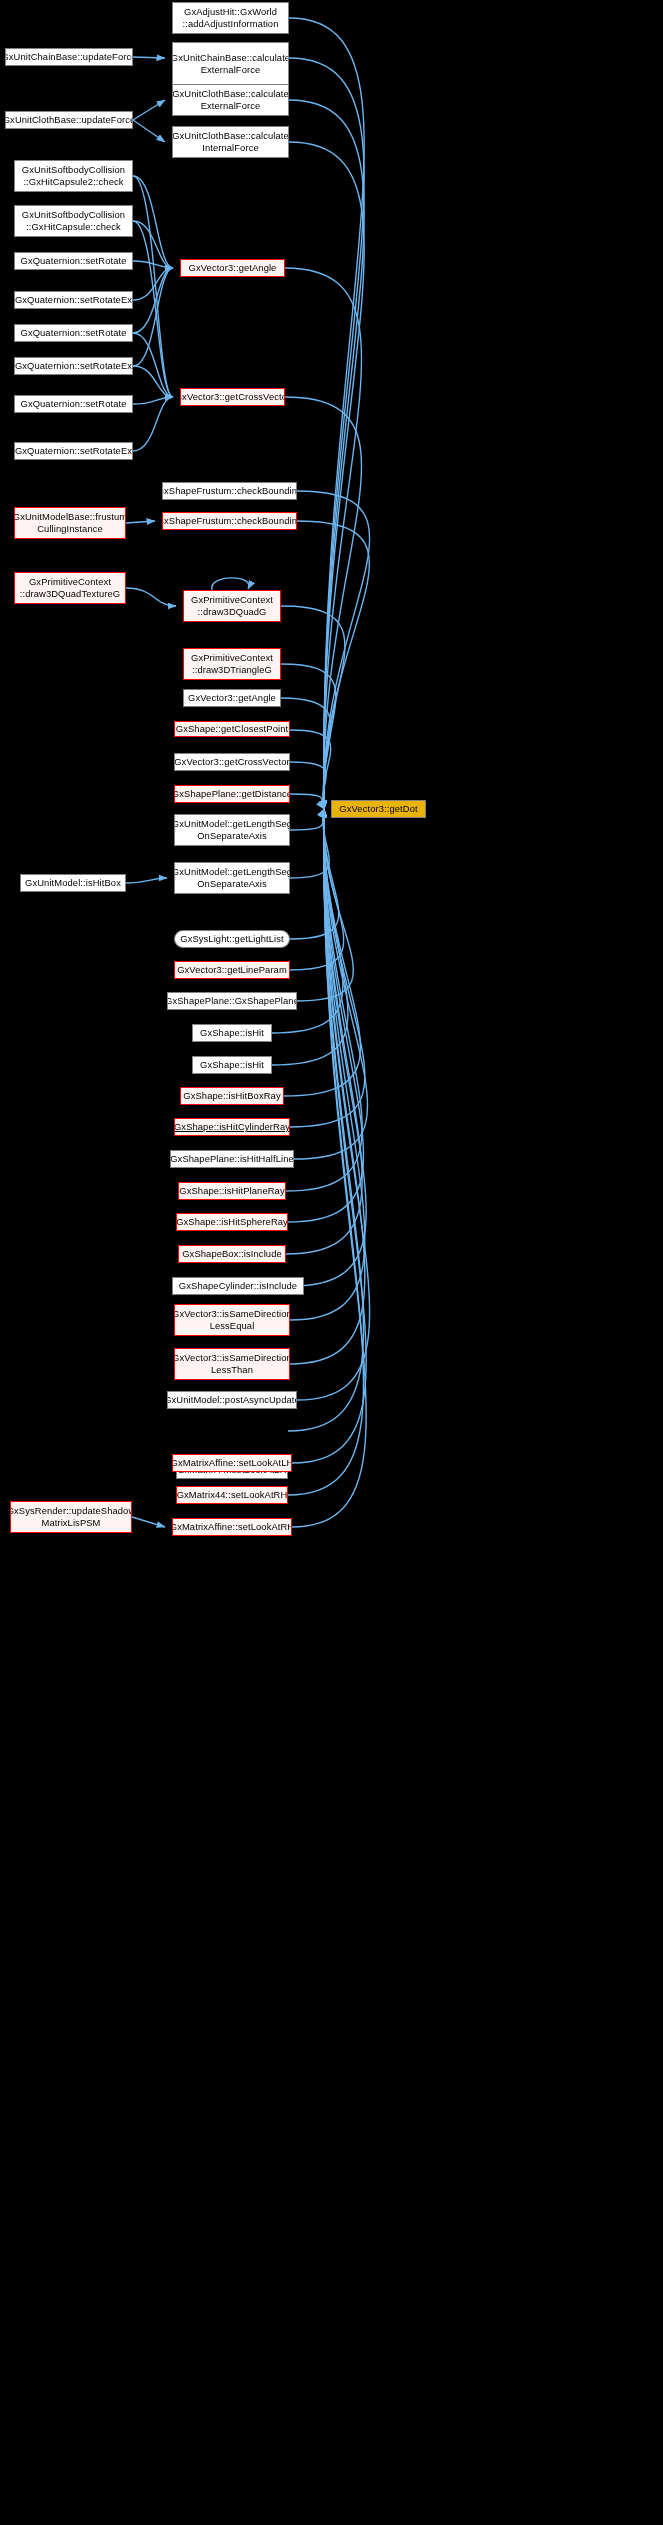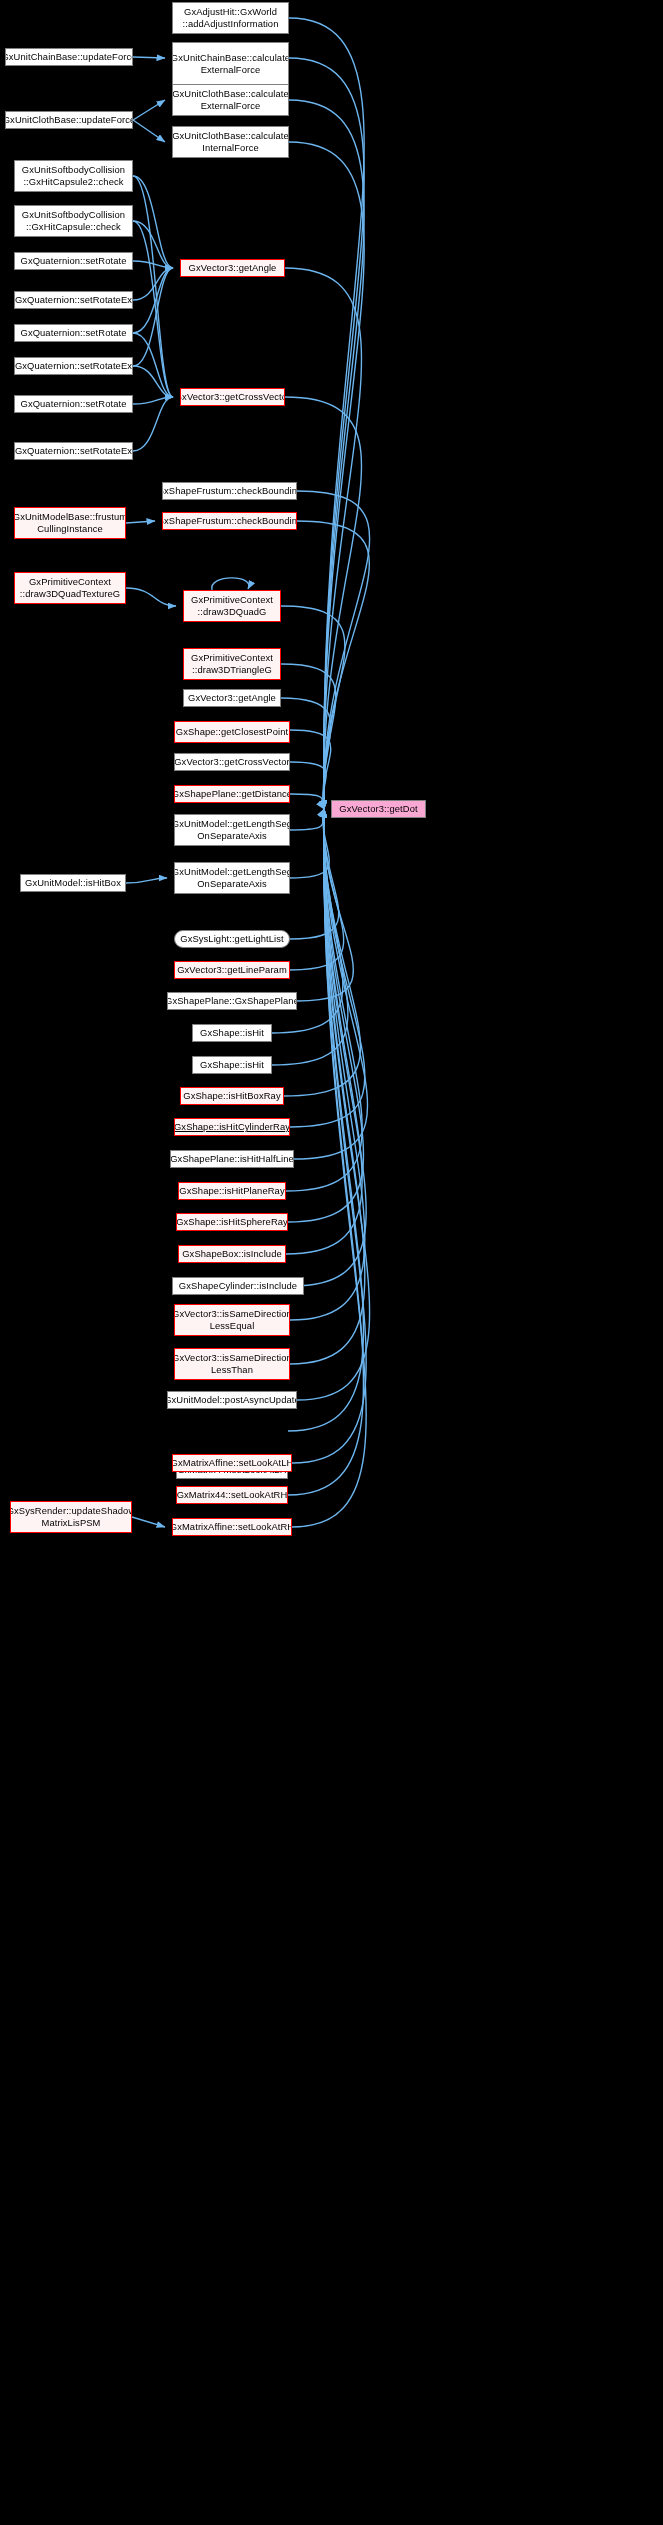"GxShape::getClosestPoint" div.node { height: 22px -> 16px }
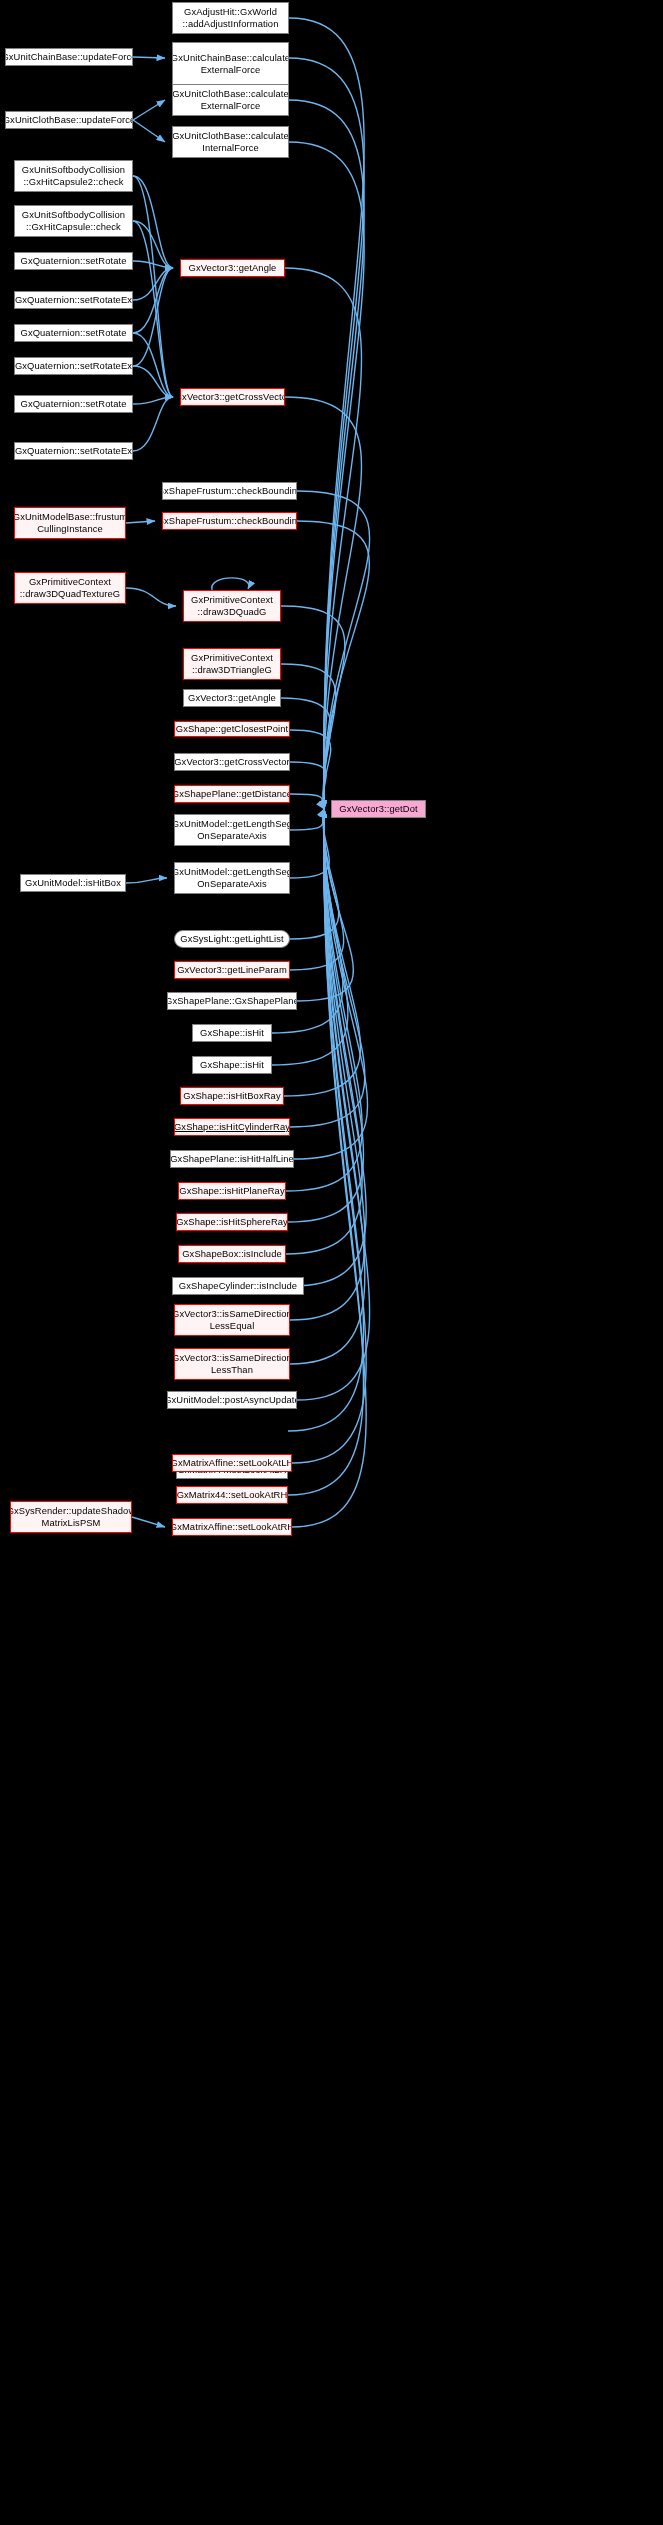"GxVector3::getDot" .node.target { background: #f9a8d4 -> #eab308 }
